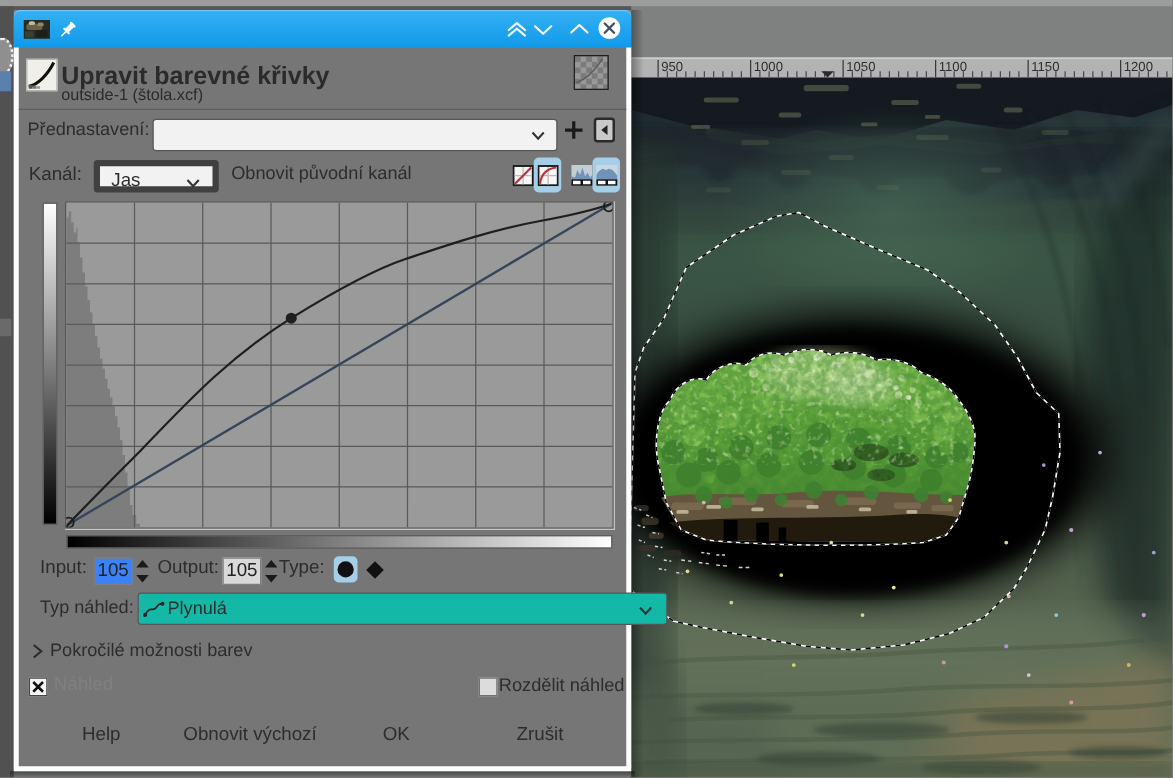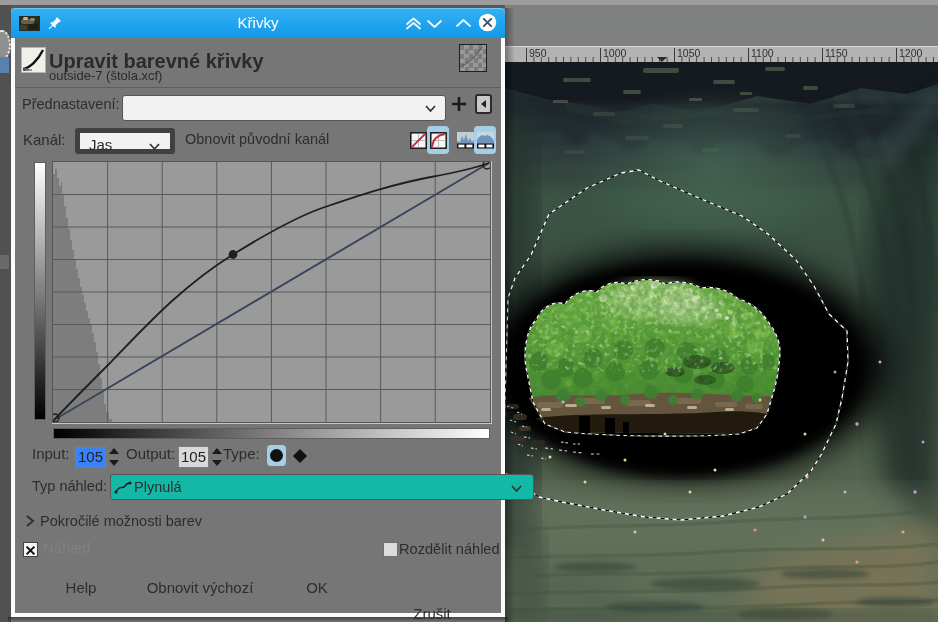"Křivky" div.abs { html: <div>Křivky</div> -> none }
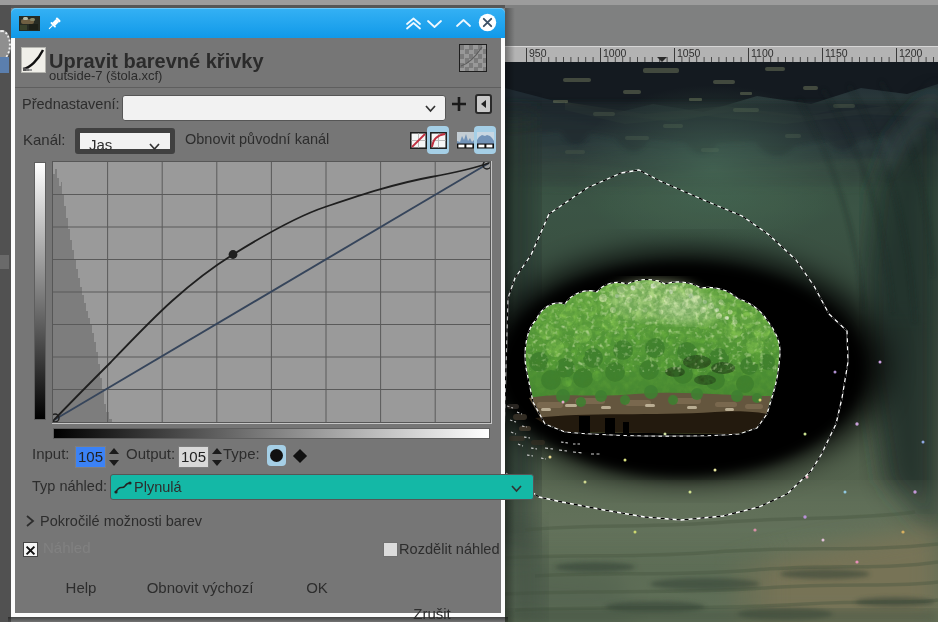"outside-7 (štola.xcf)" div.abs { text: outside-7 -> outside-1 }
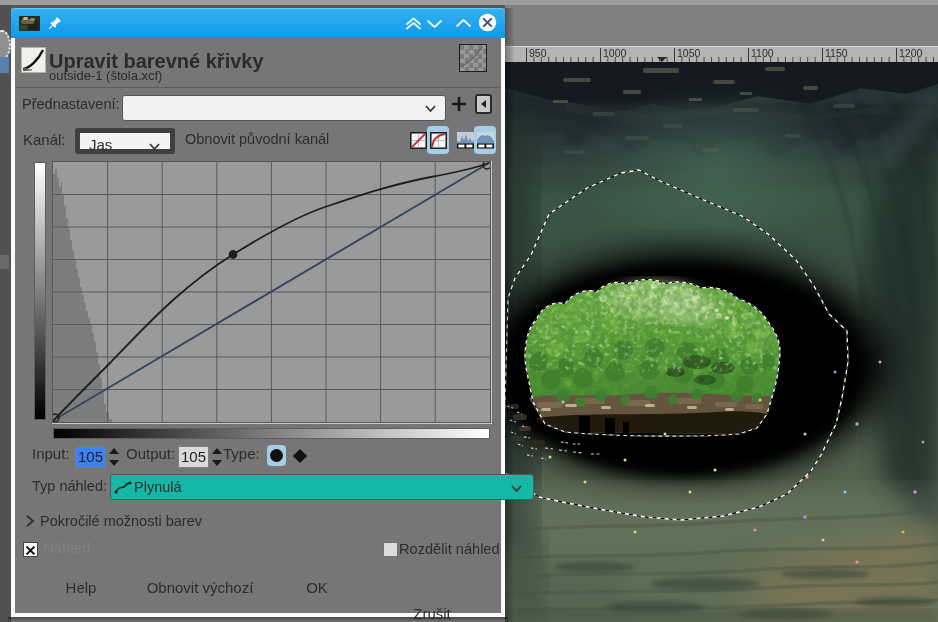"Zrušit" div.lbl { margin-top: 26px -> none }
